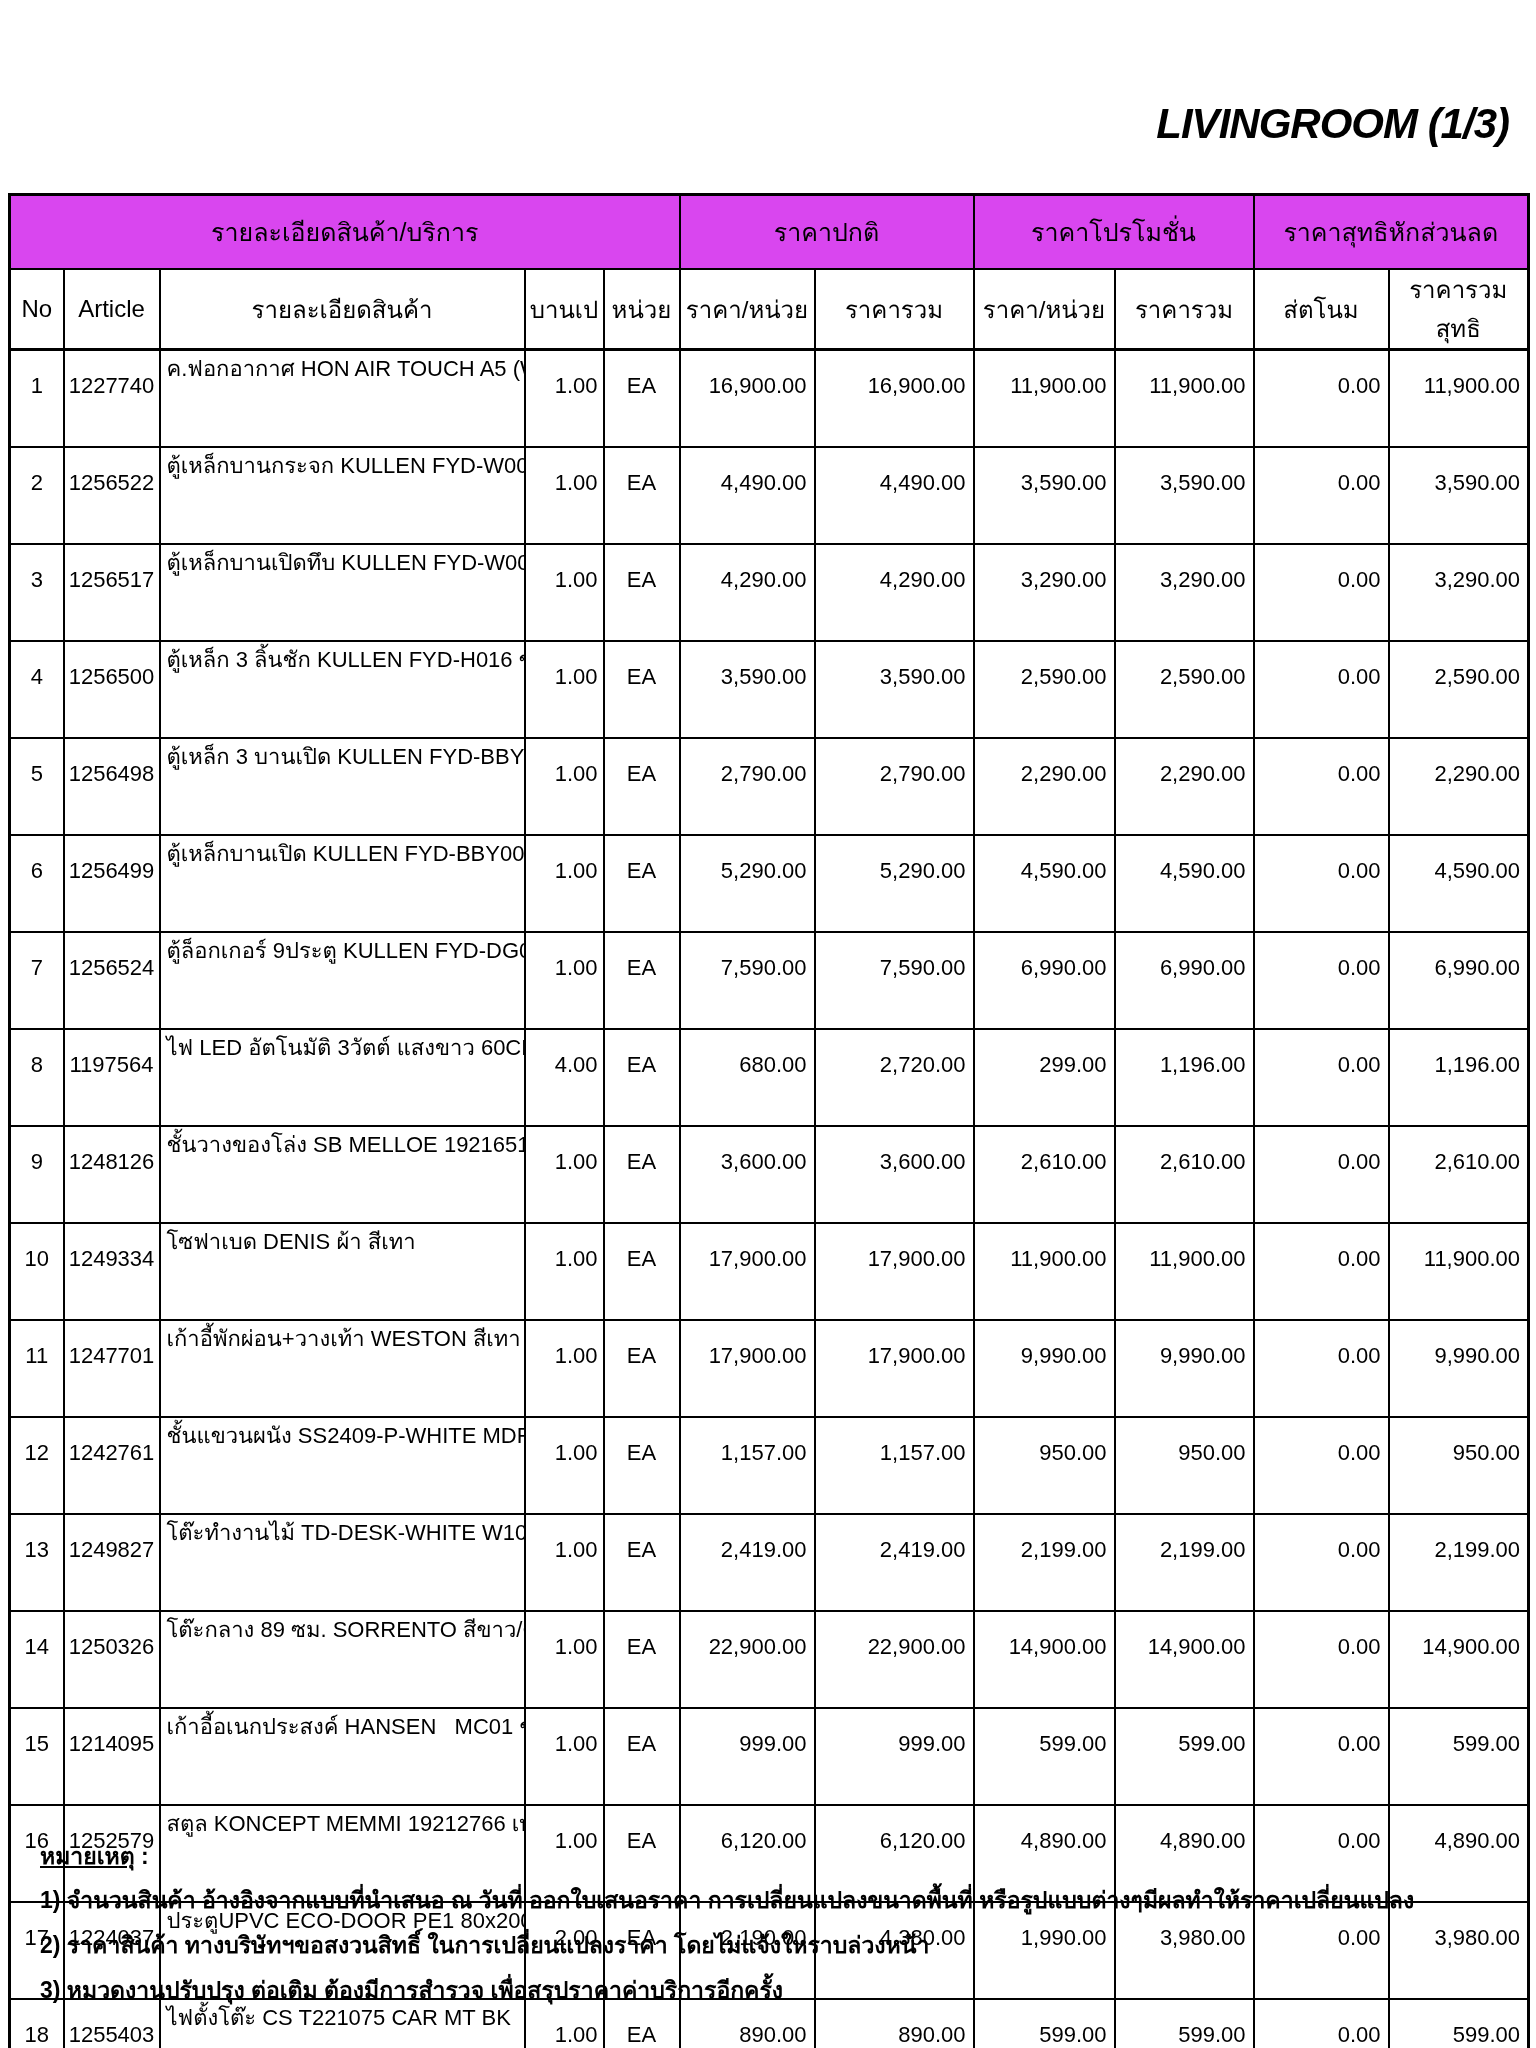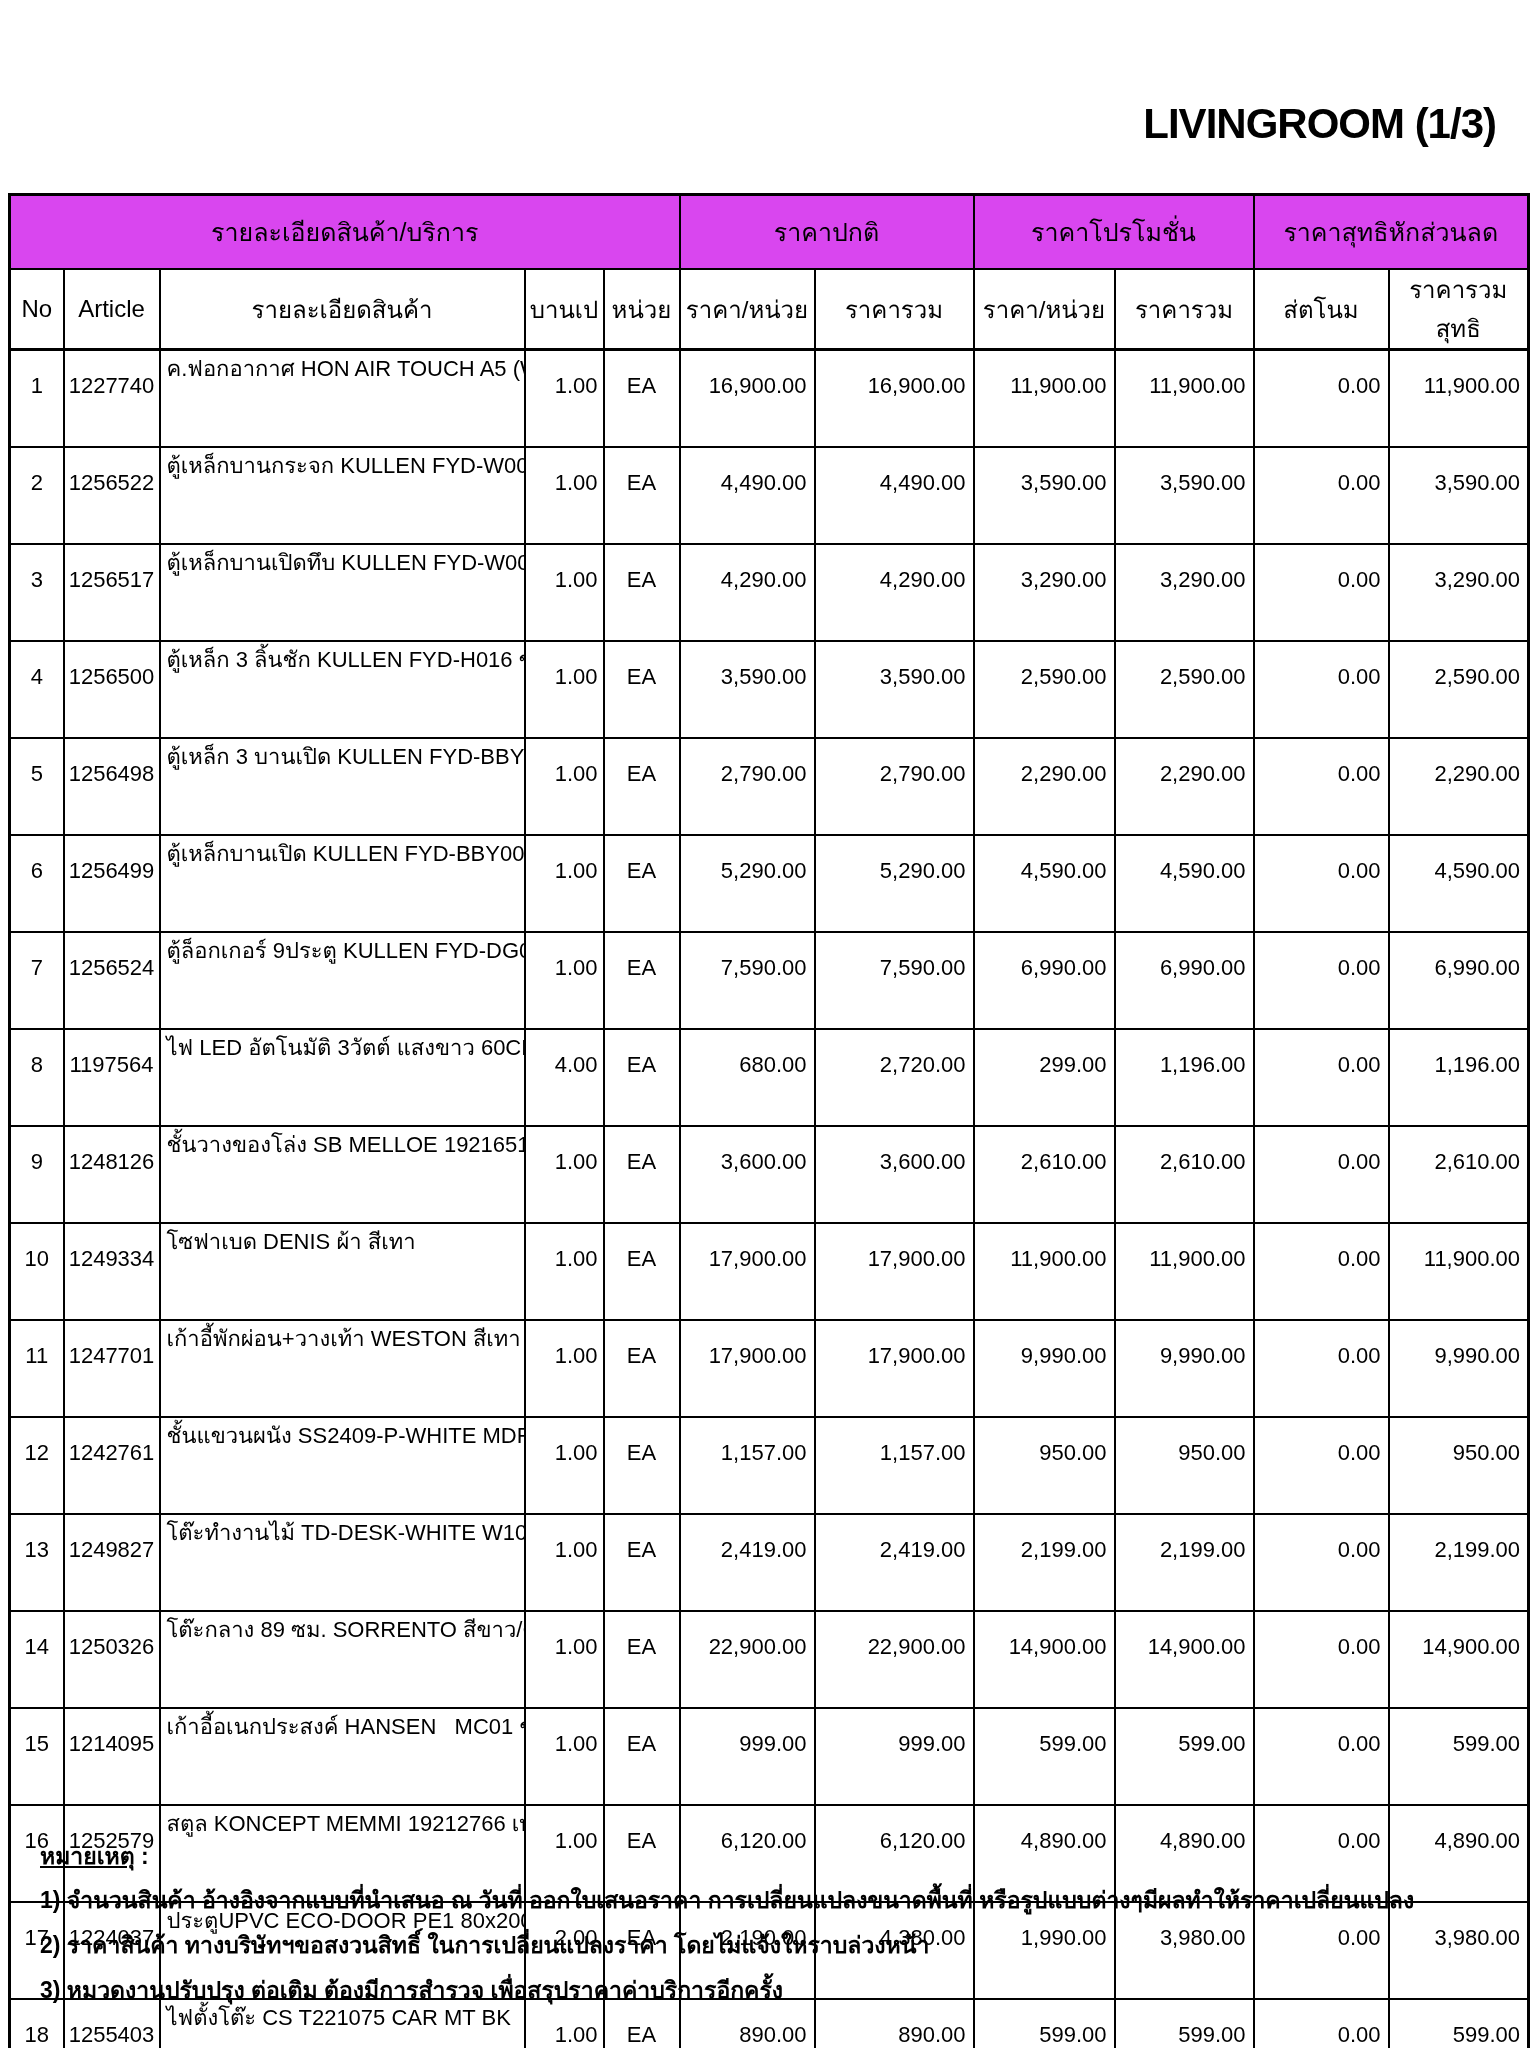"LIVINGROOM (1/3)" .doc-title { font-style: none -> italic; right: 40px -> 27px }
